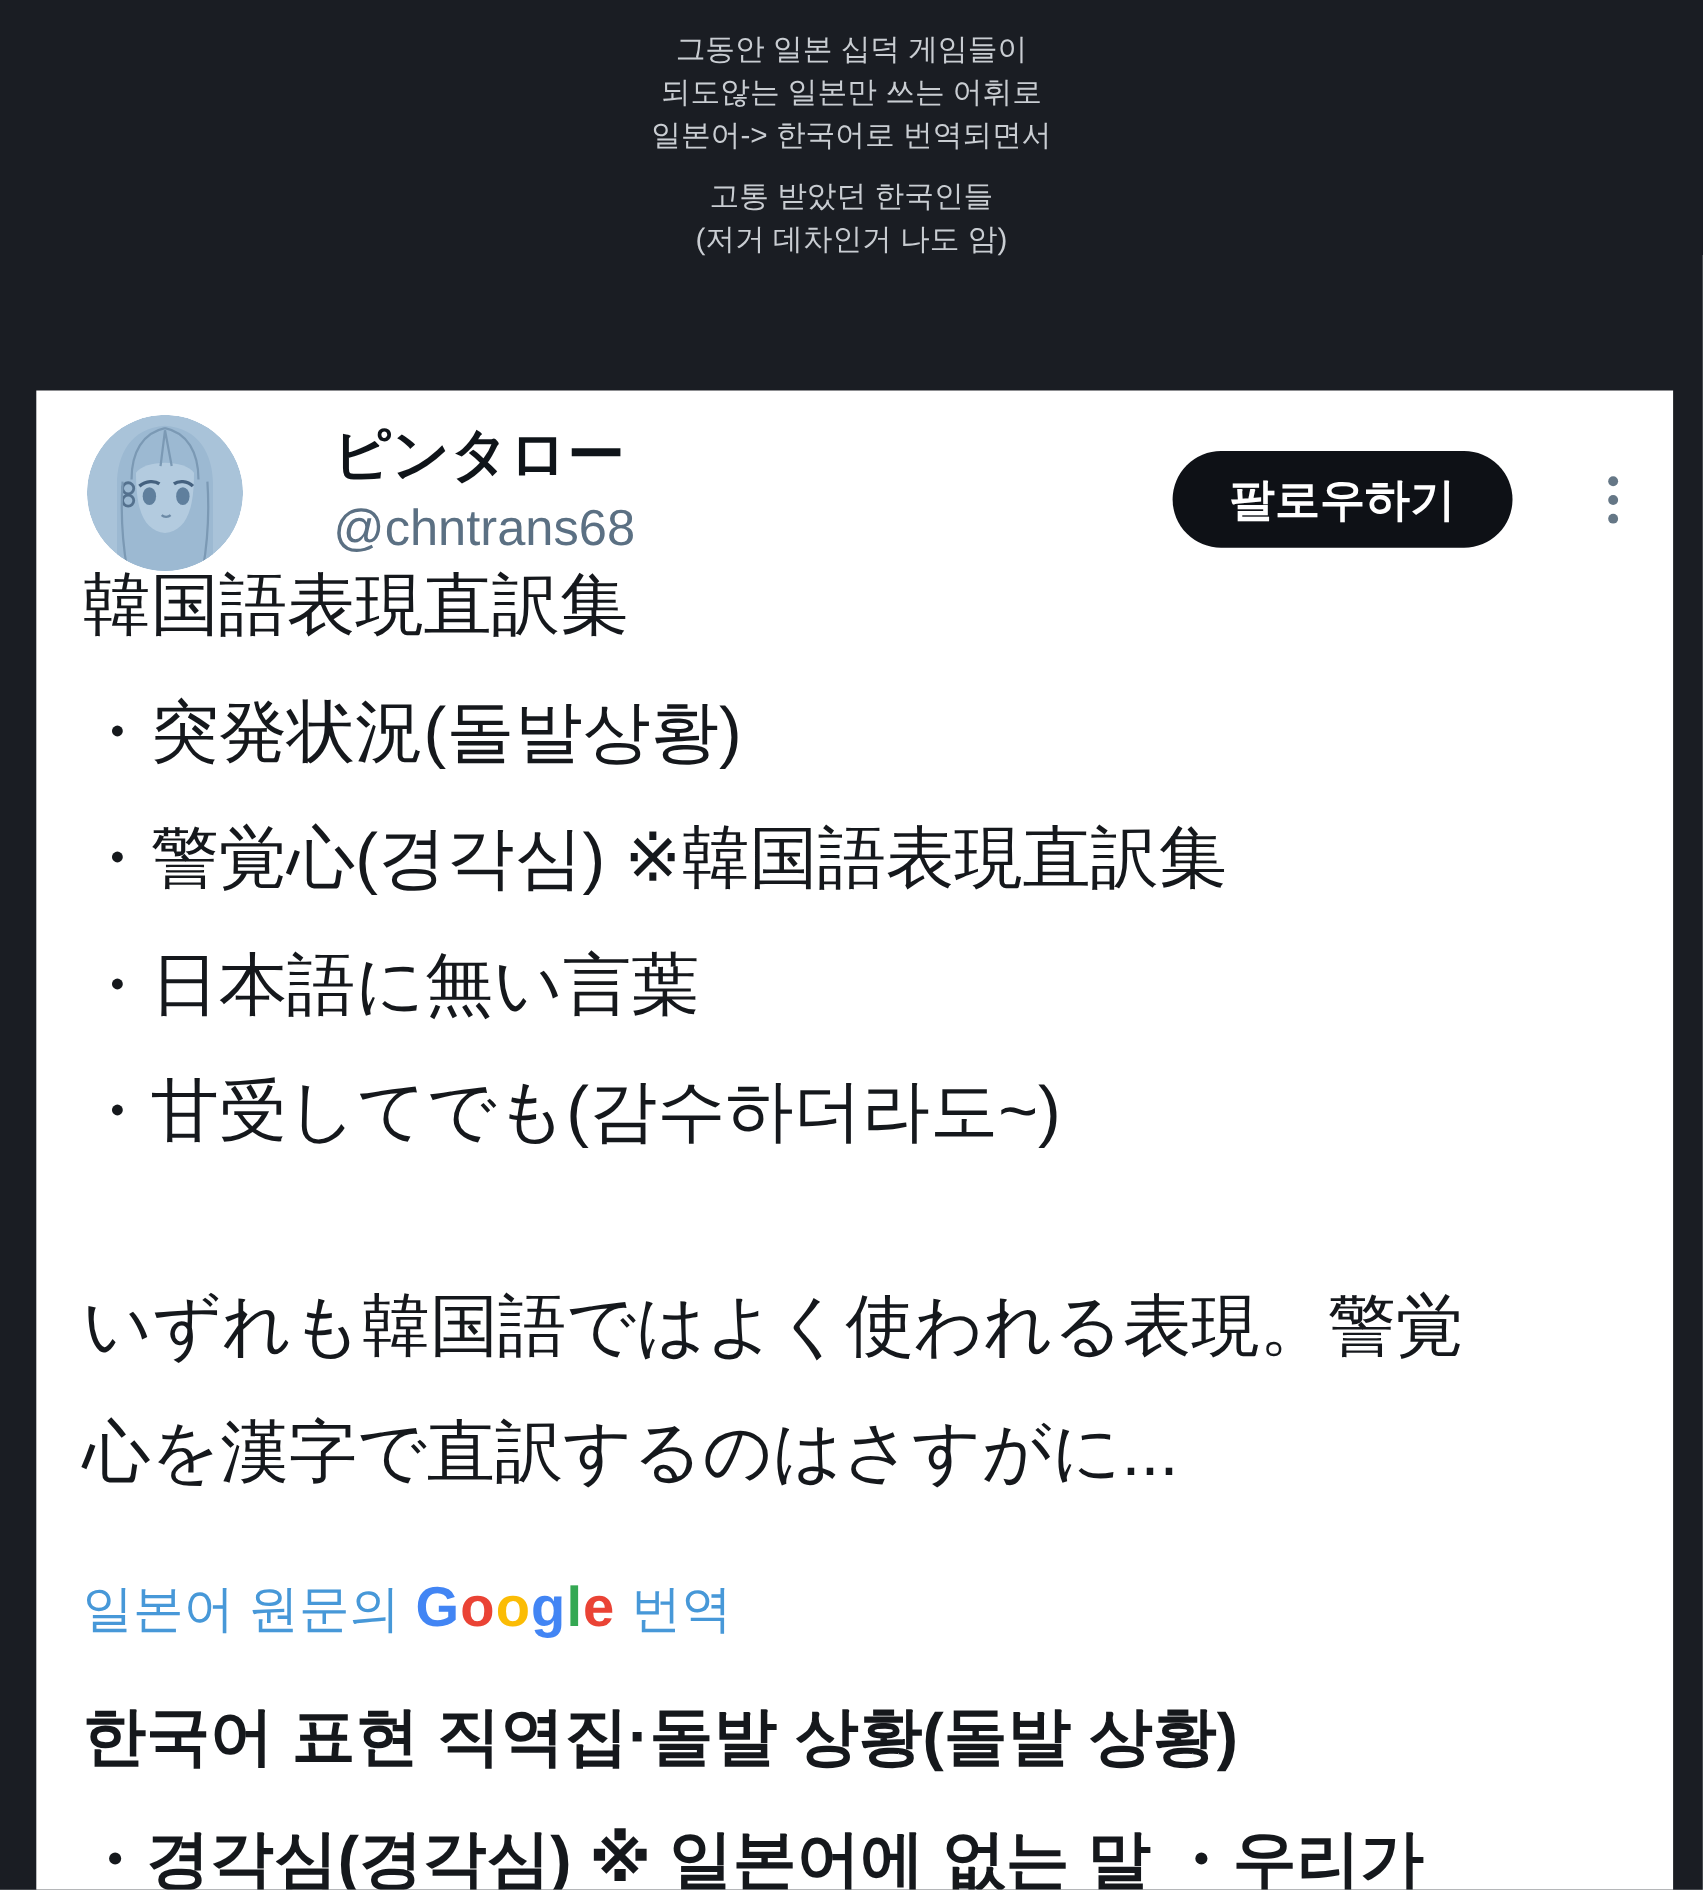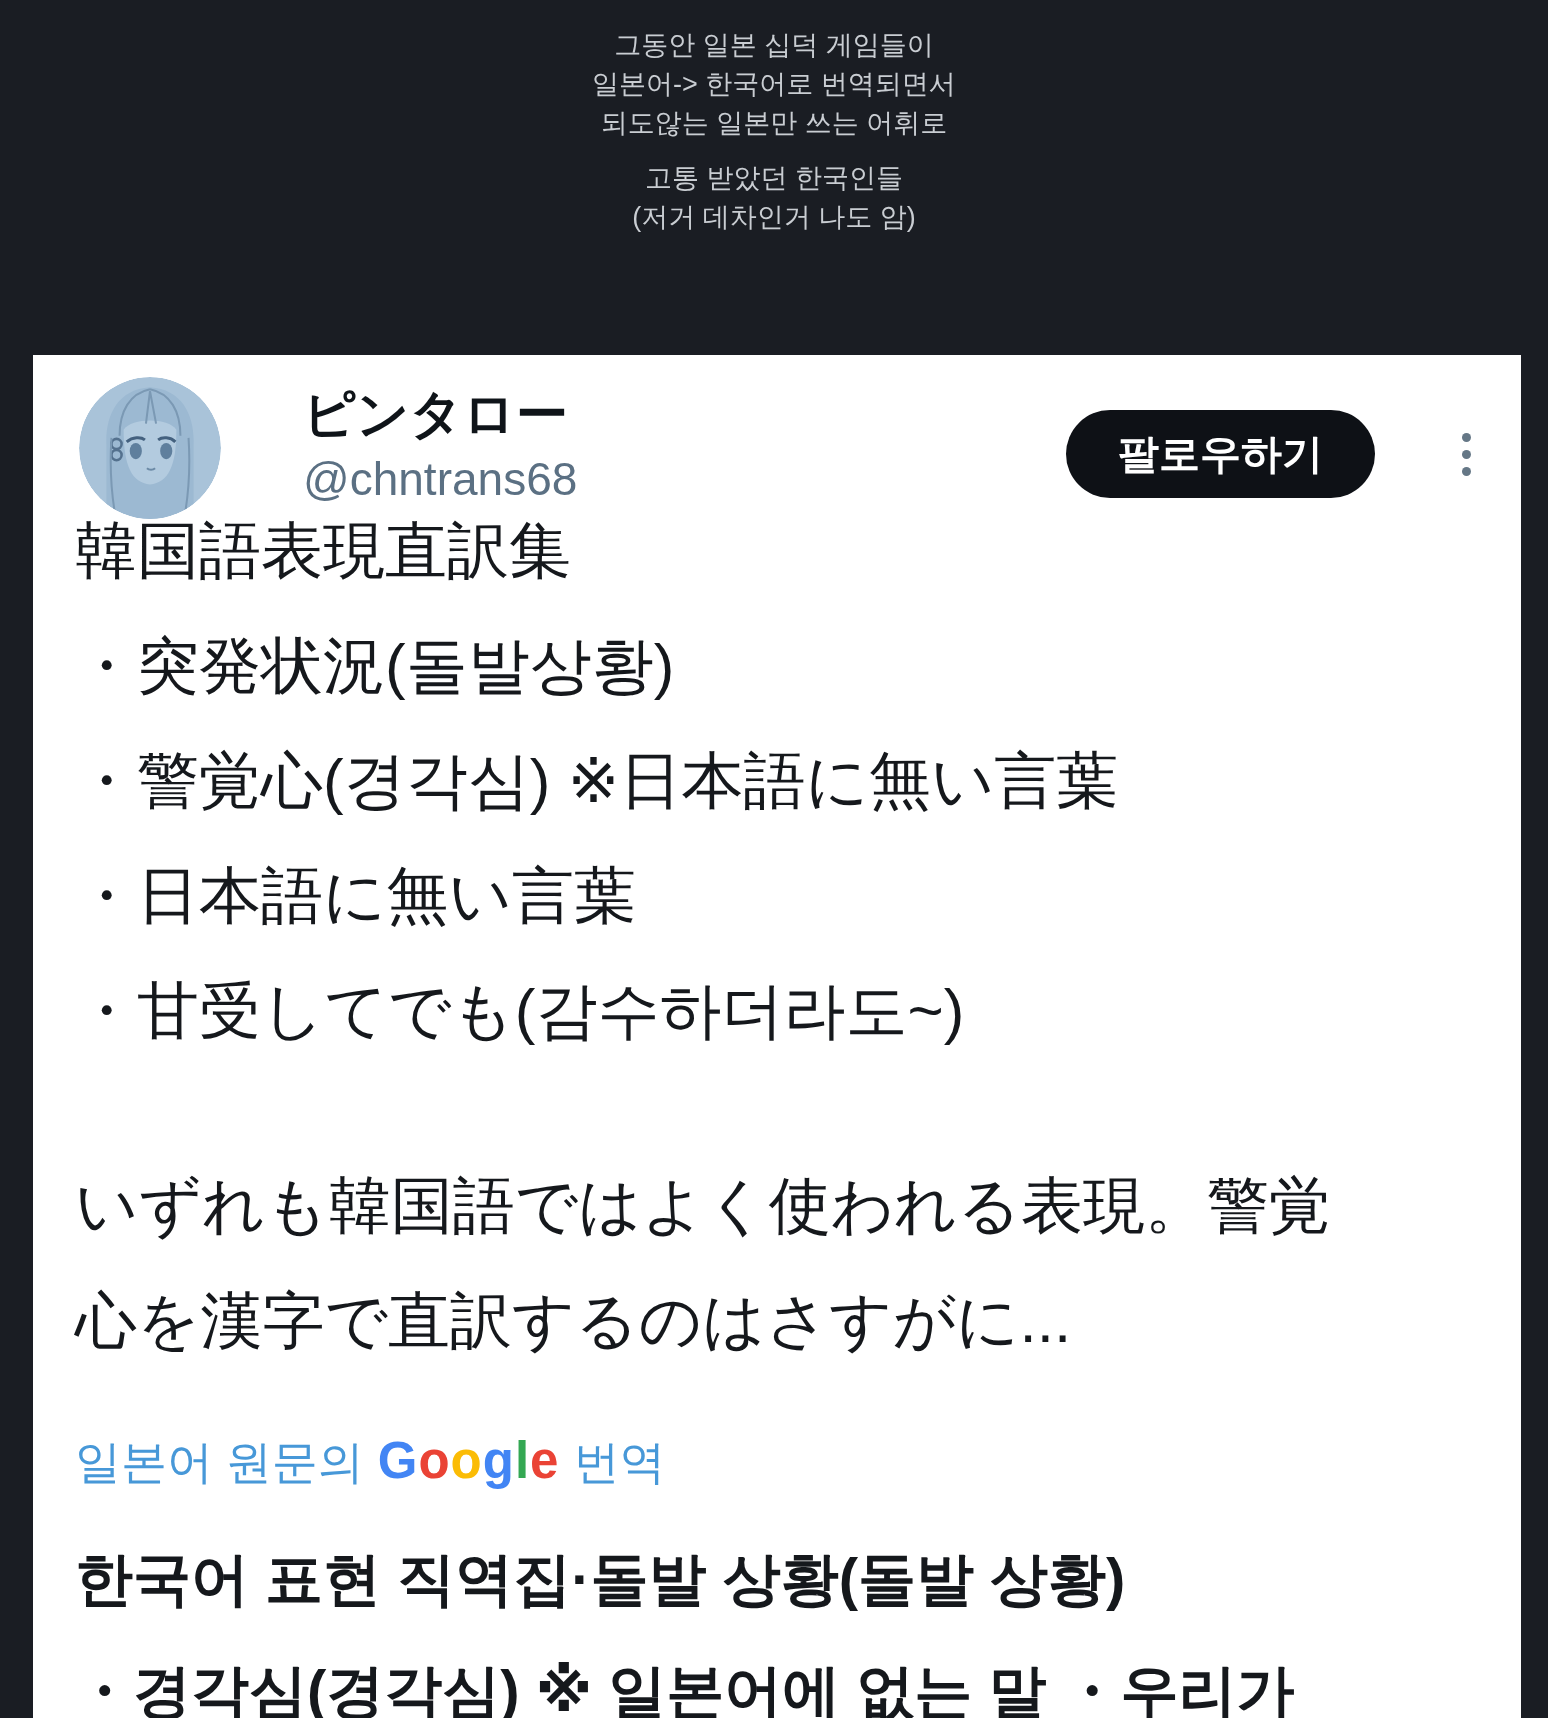"일본어-> 한국어로 번역되면서" div { order: before "되도않는 일본만 쓰는 어휘로" -> after "되도않는 일본만 쓰는 어휘로" }
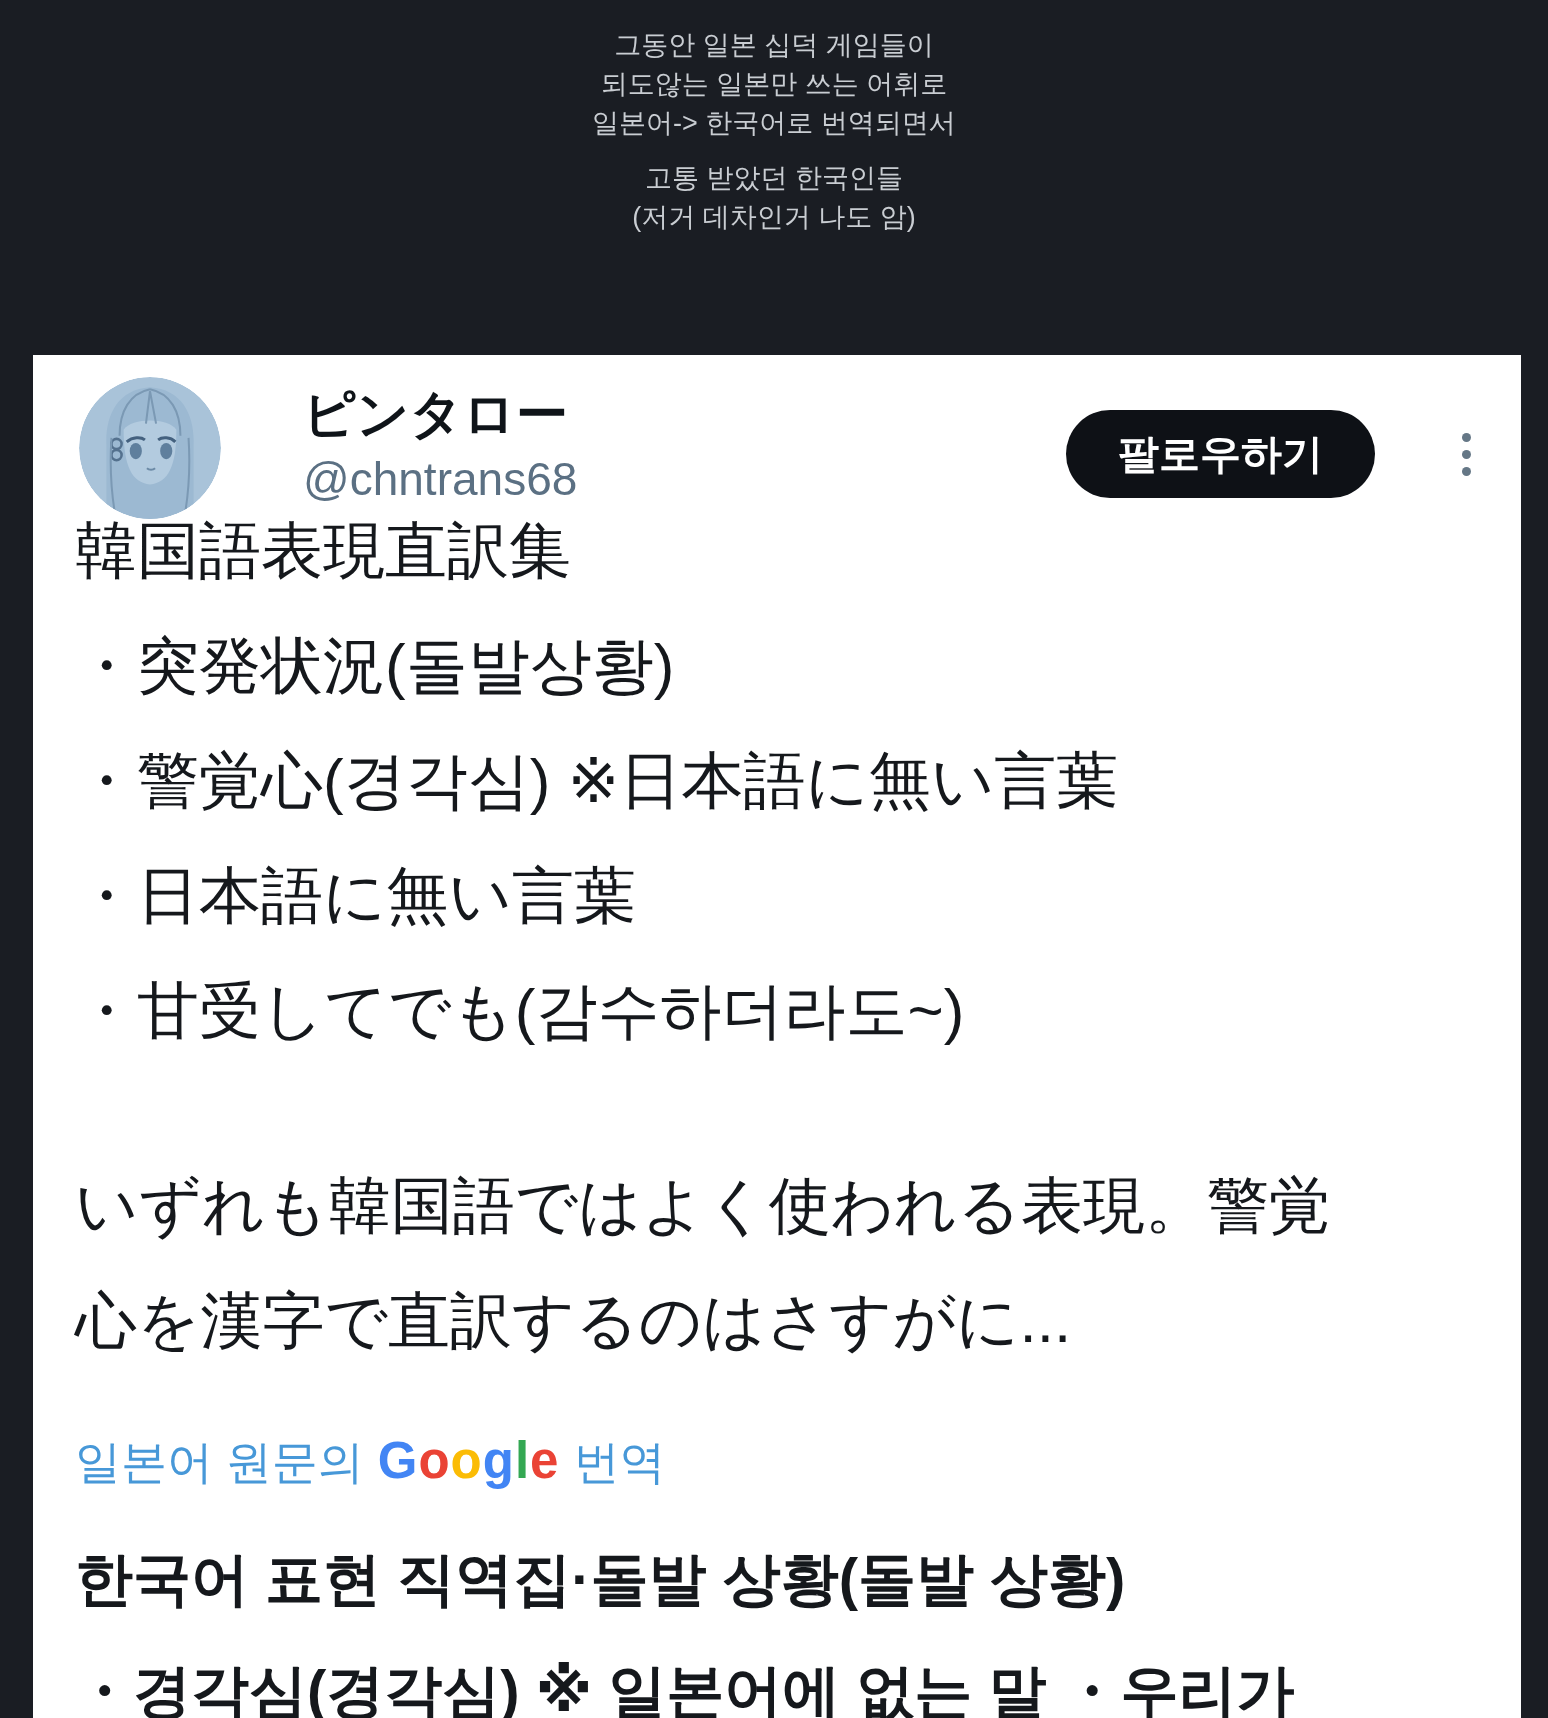"・警覚心(경각심) ※日本語に無い言葉" div.body-line { text: 日本語に無い言葉 -> 韓国語表現直訳集 }
